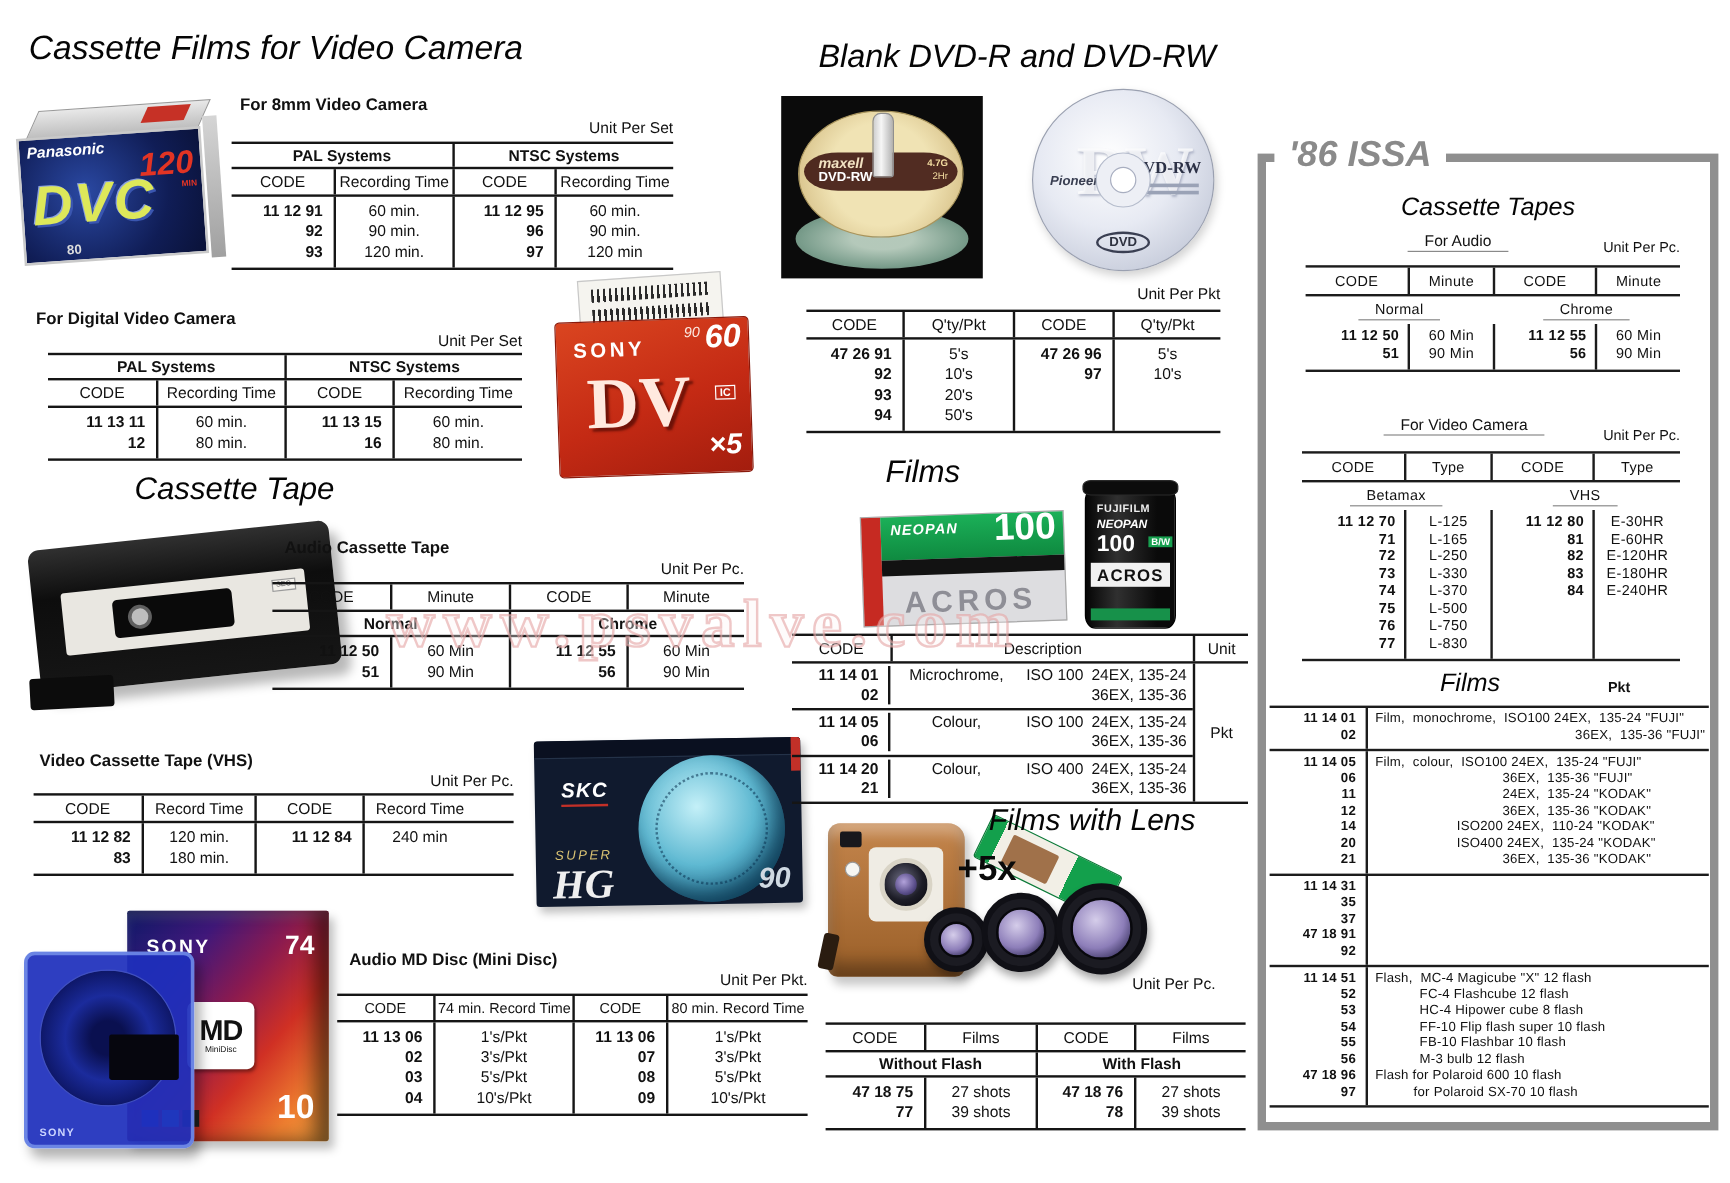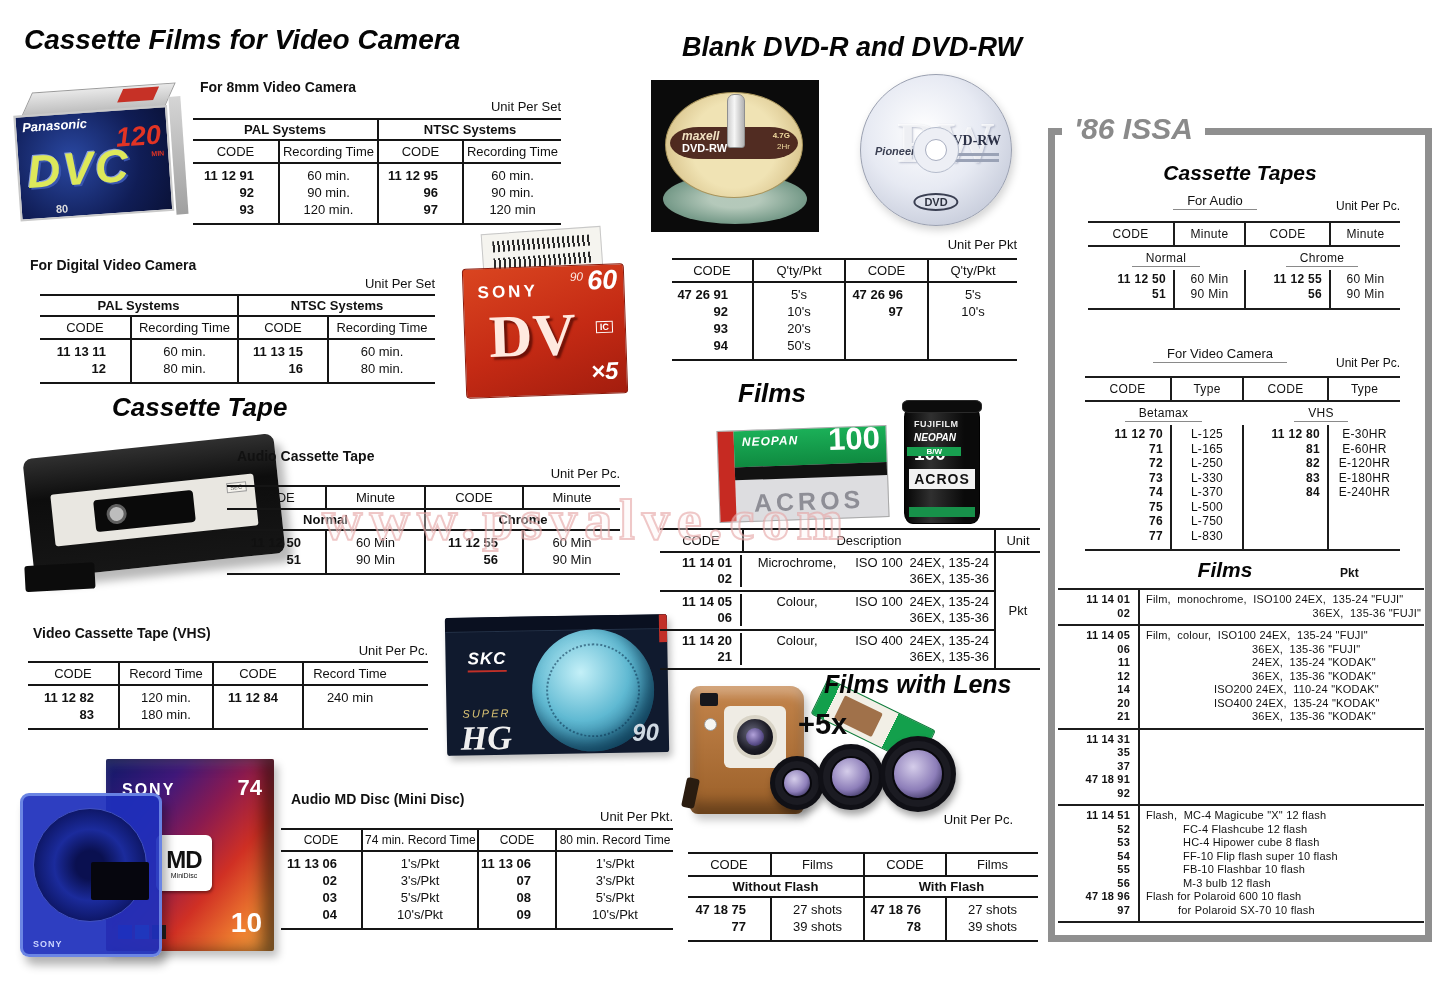"Cassette Films for Video Camera" .title { font-weight: bold -> normal }
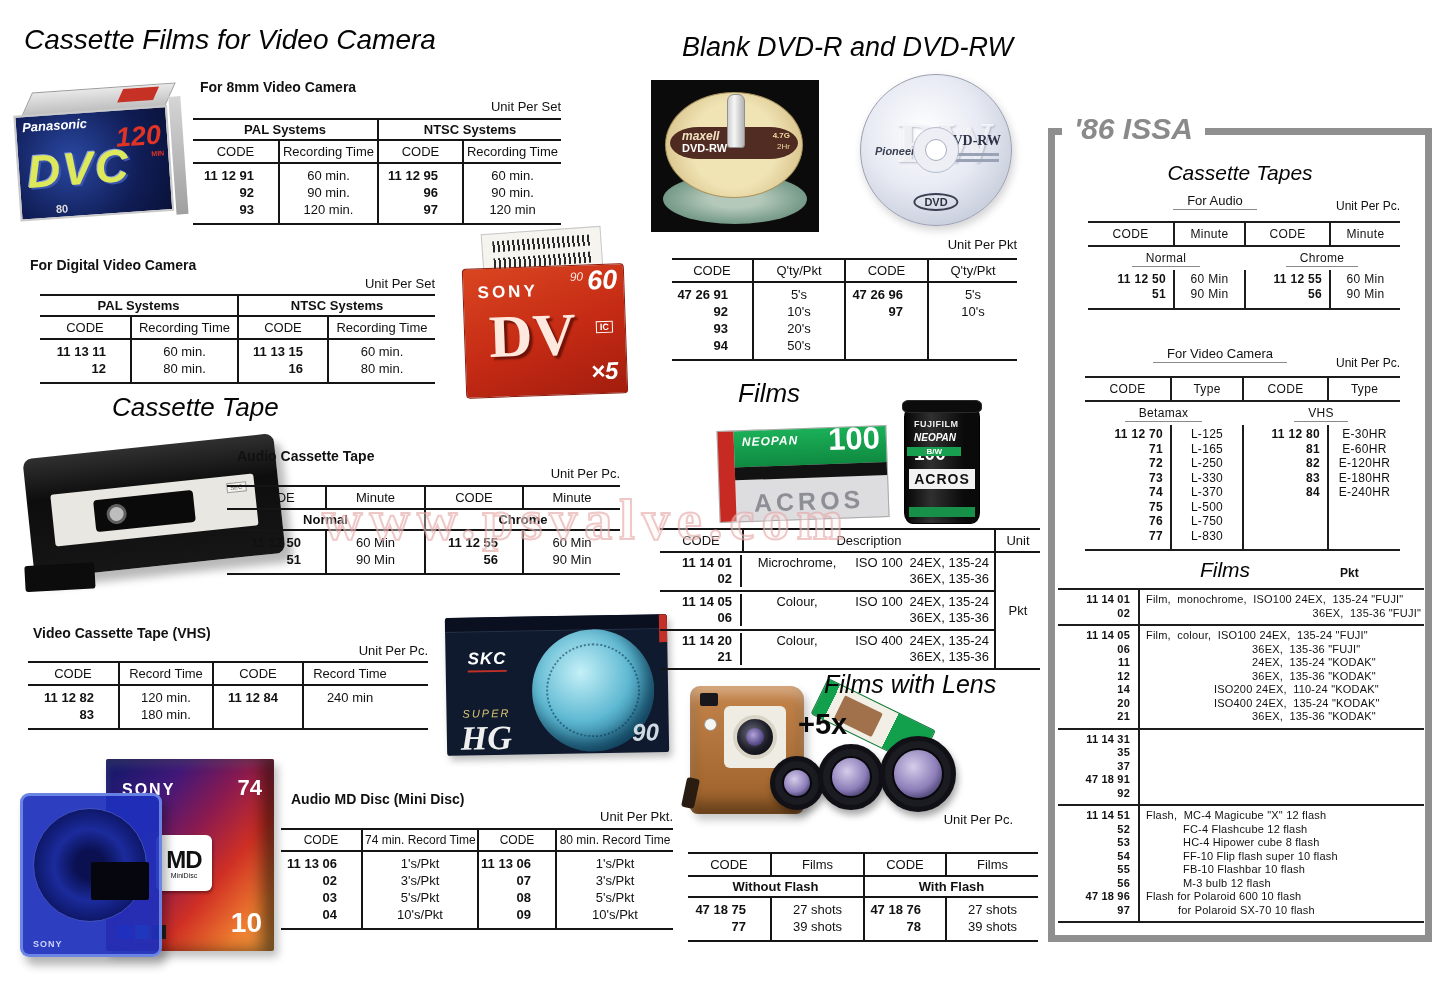"11 12 91" .ctab .codecol div { padding-right: 24px -> 9px }
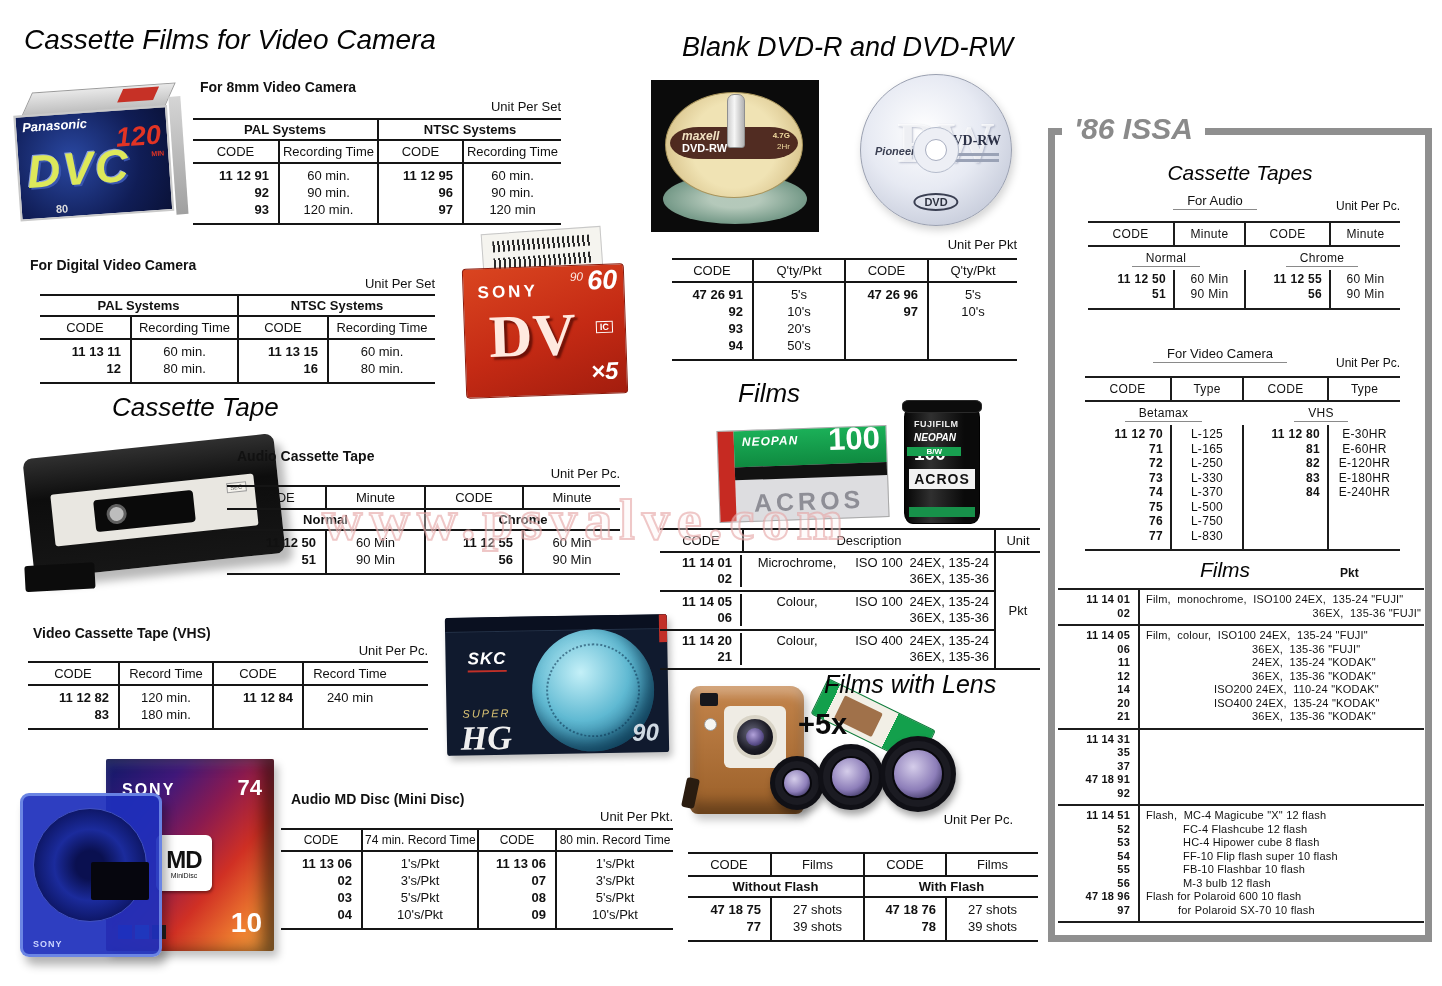"B/W" .fj-bw { padding: 0 19px -> 0 2px; right: 18px -> 2px }
